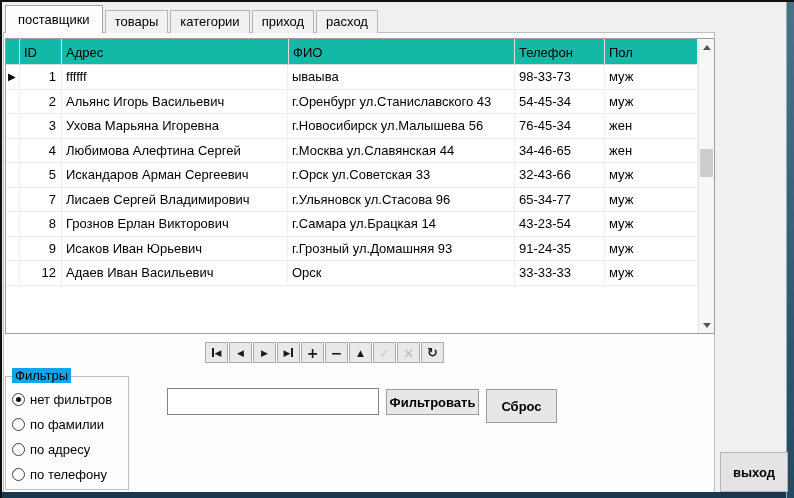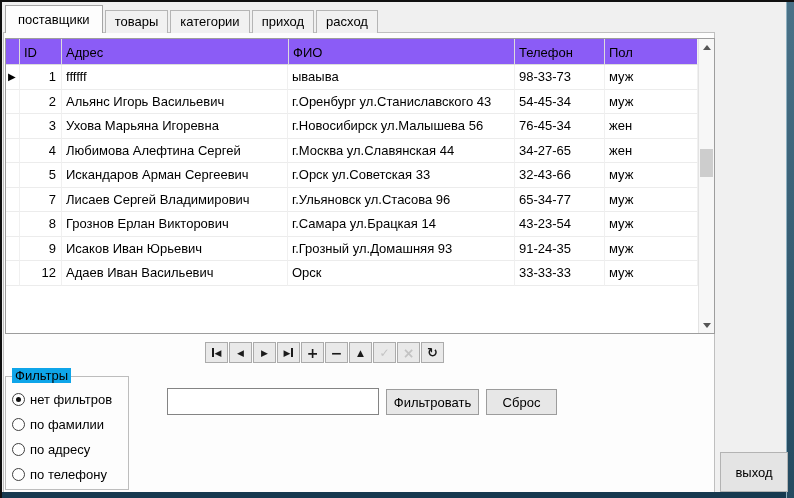"ID" .grid-header { background: #8b5cf6 -> #14b8a6 }
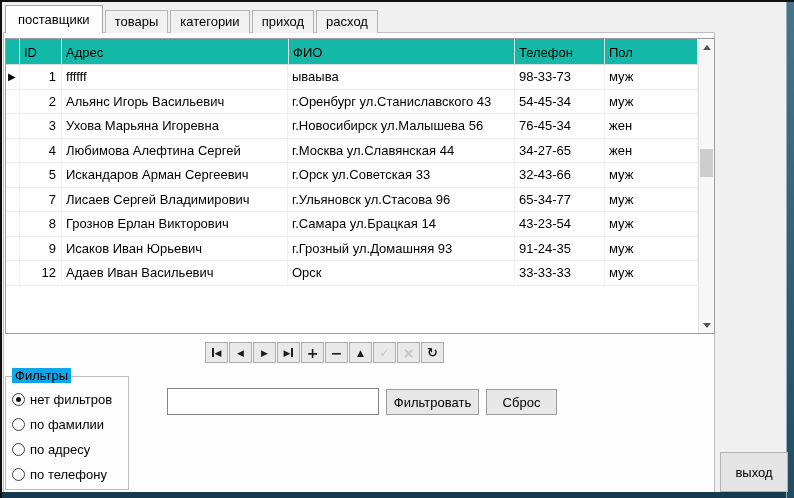"34-27-65" div.gr-cell { text: 34-27-65 -> 34-46-65 }
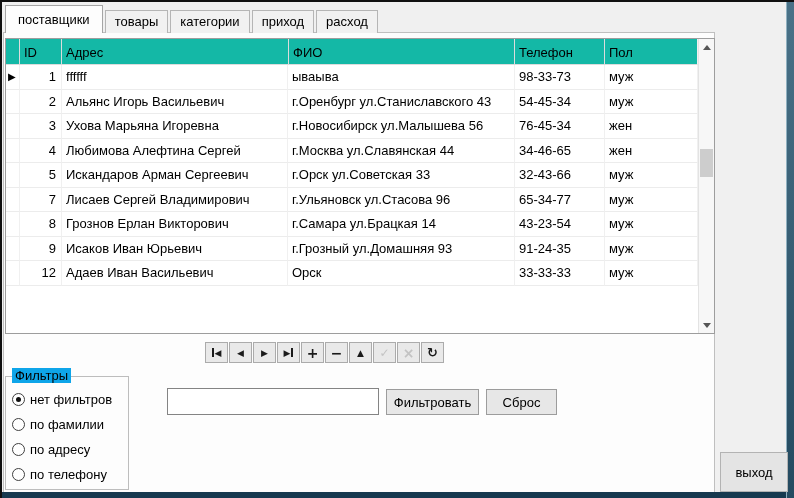"Фильтровать" .btn { font-weight: none -> bold }
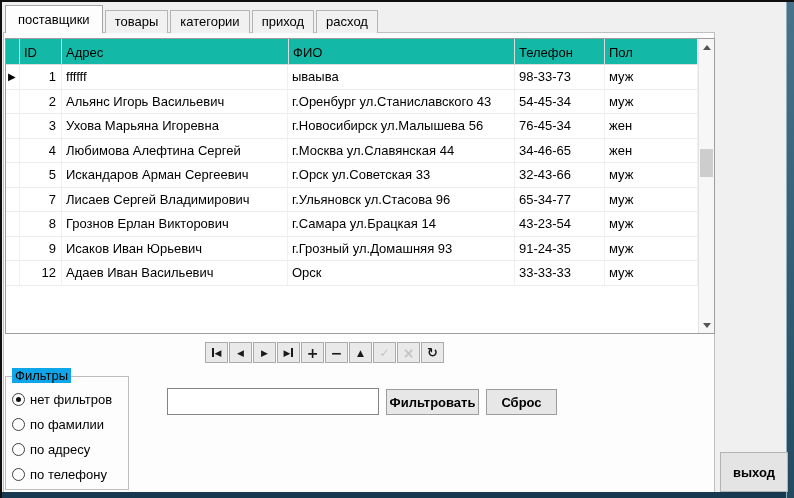"Сброс" .btn-reset { height: 26px -> 34px }
